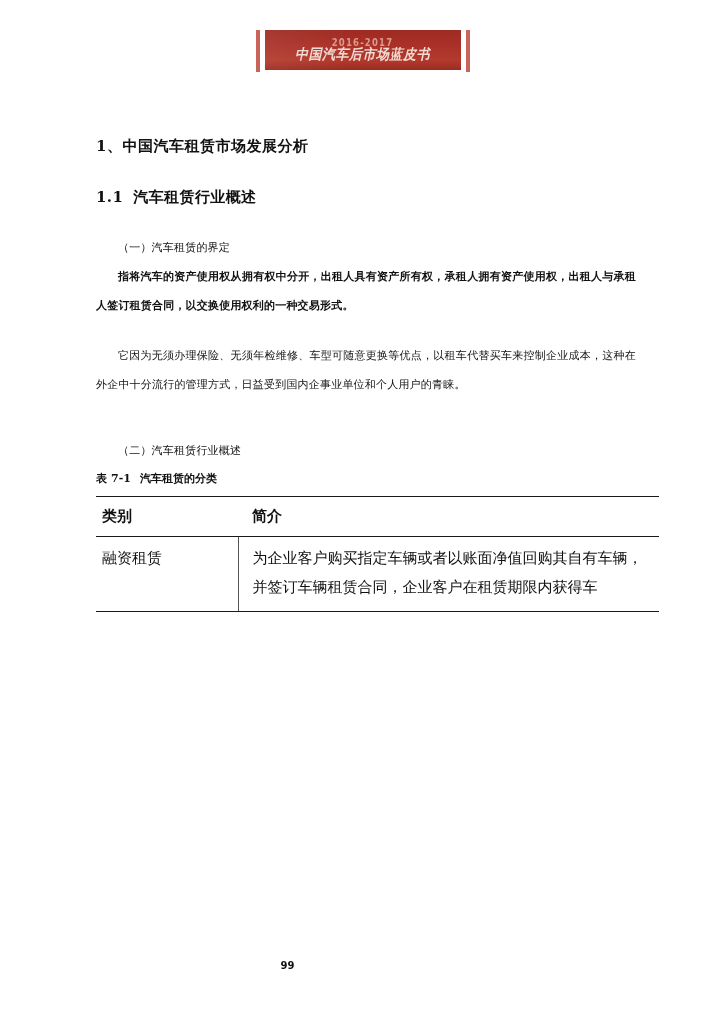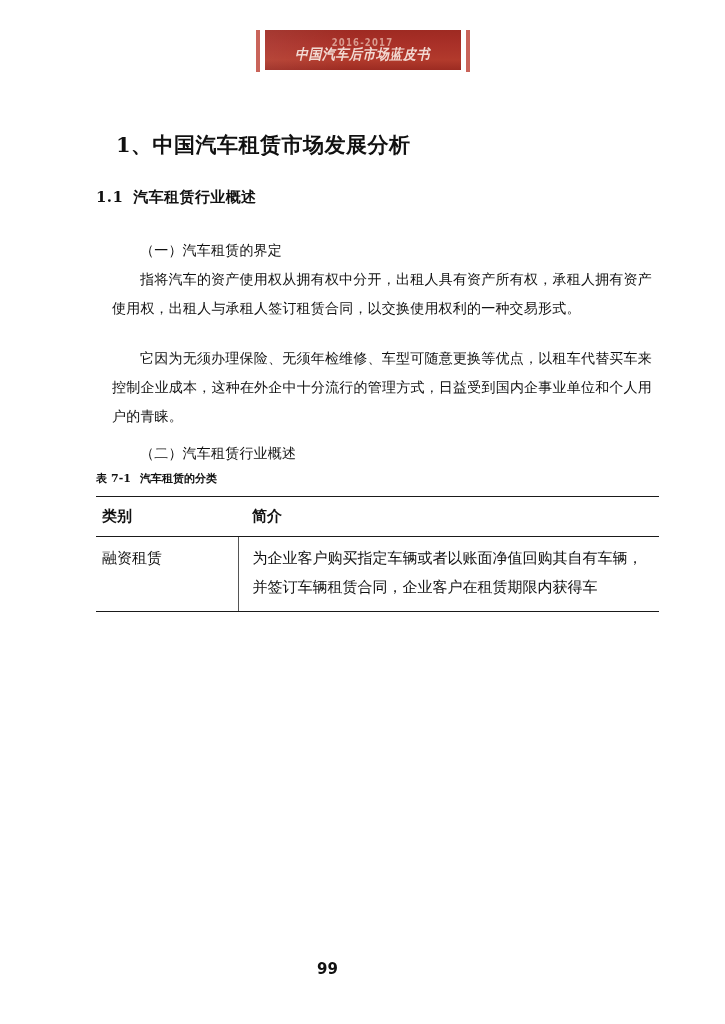"1、中国汽车租赁市场发展分析" .h1-title { font-size: 21px -> 15px; margin-left: 20px -> none; top: 117px -> 127px }
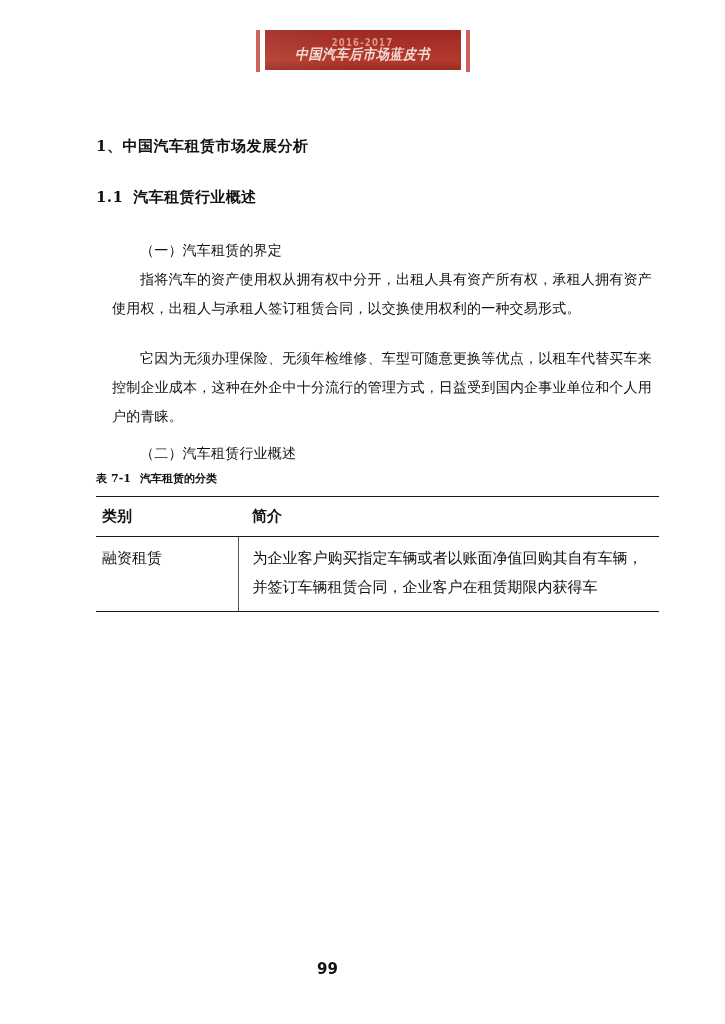"（一）汽车租赁的界定" .para { font-size: 14px -> 11px; margin-left: 16px -> none }
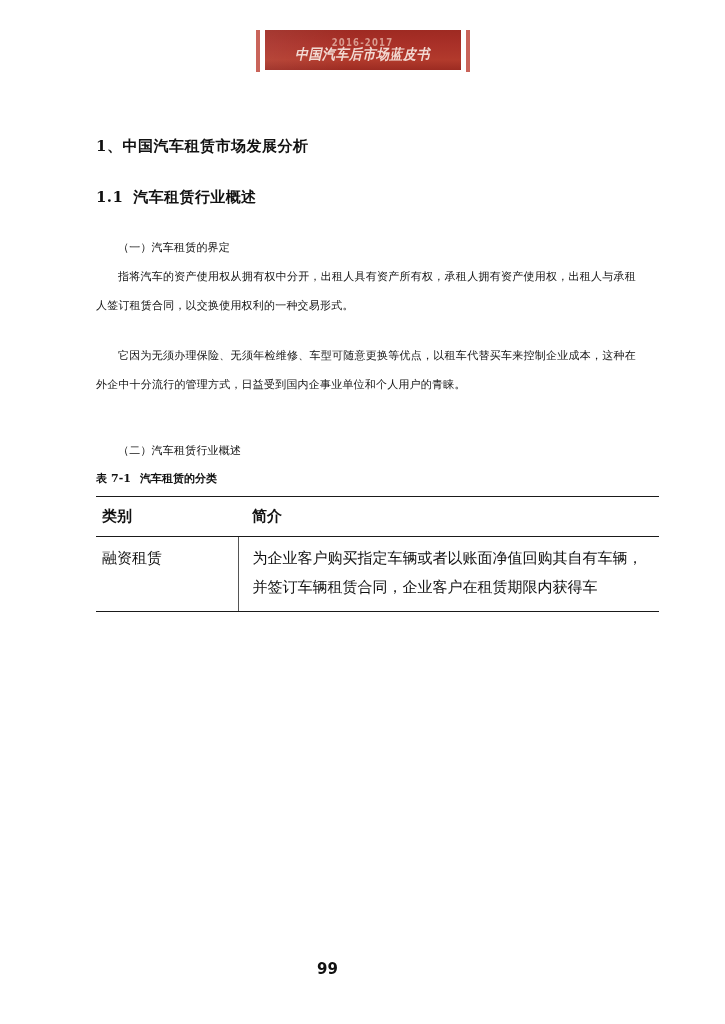"指将汽车的资产使用权从拥有权中分开，出租人具有资产所有权，承租人拥有资产使用权，" .p-def-body { font-weight: none -> bold }
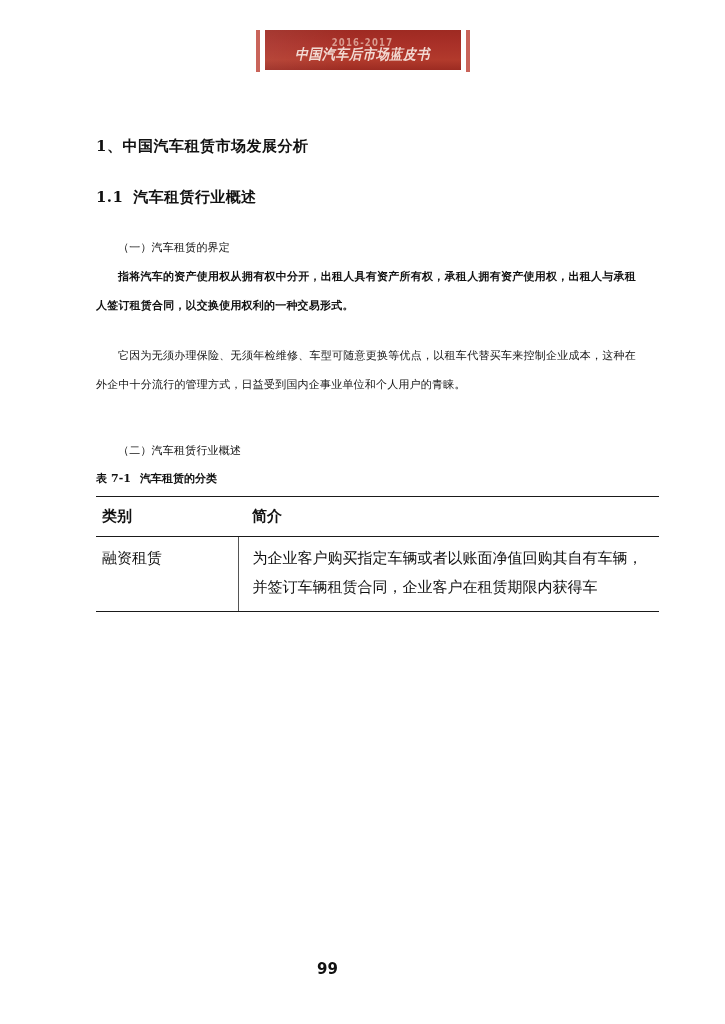"99" .page-number { font-size: 15px -> 10px; margin-left: 40px -> none }
